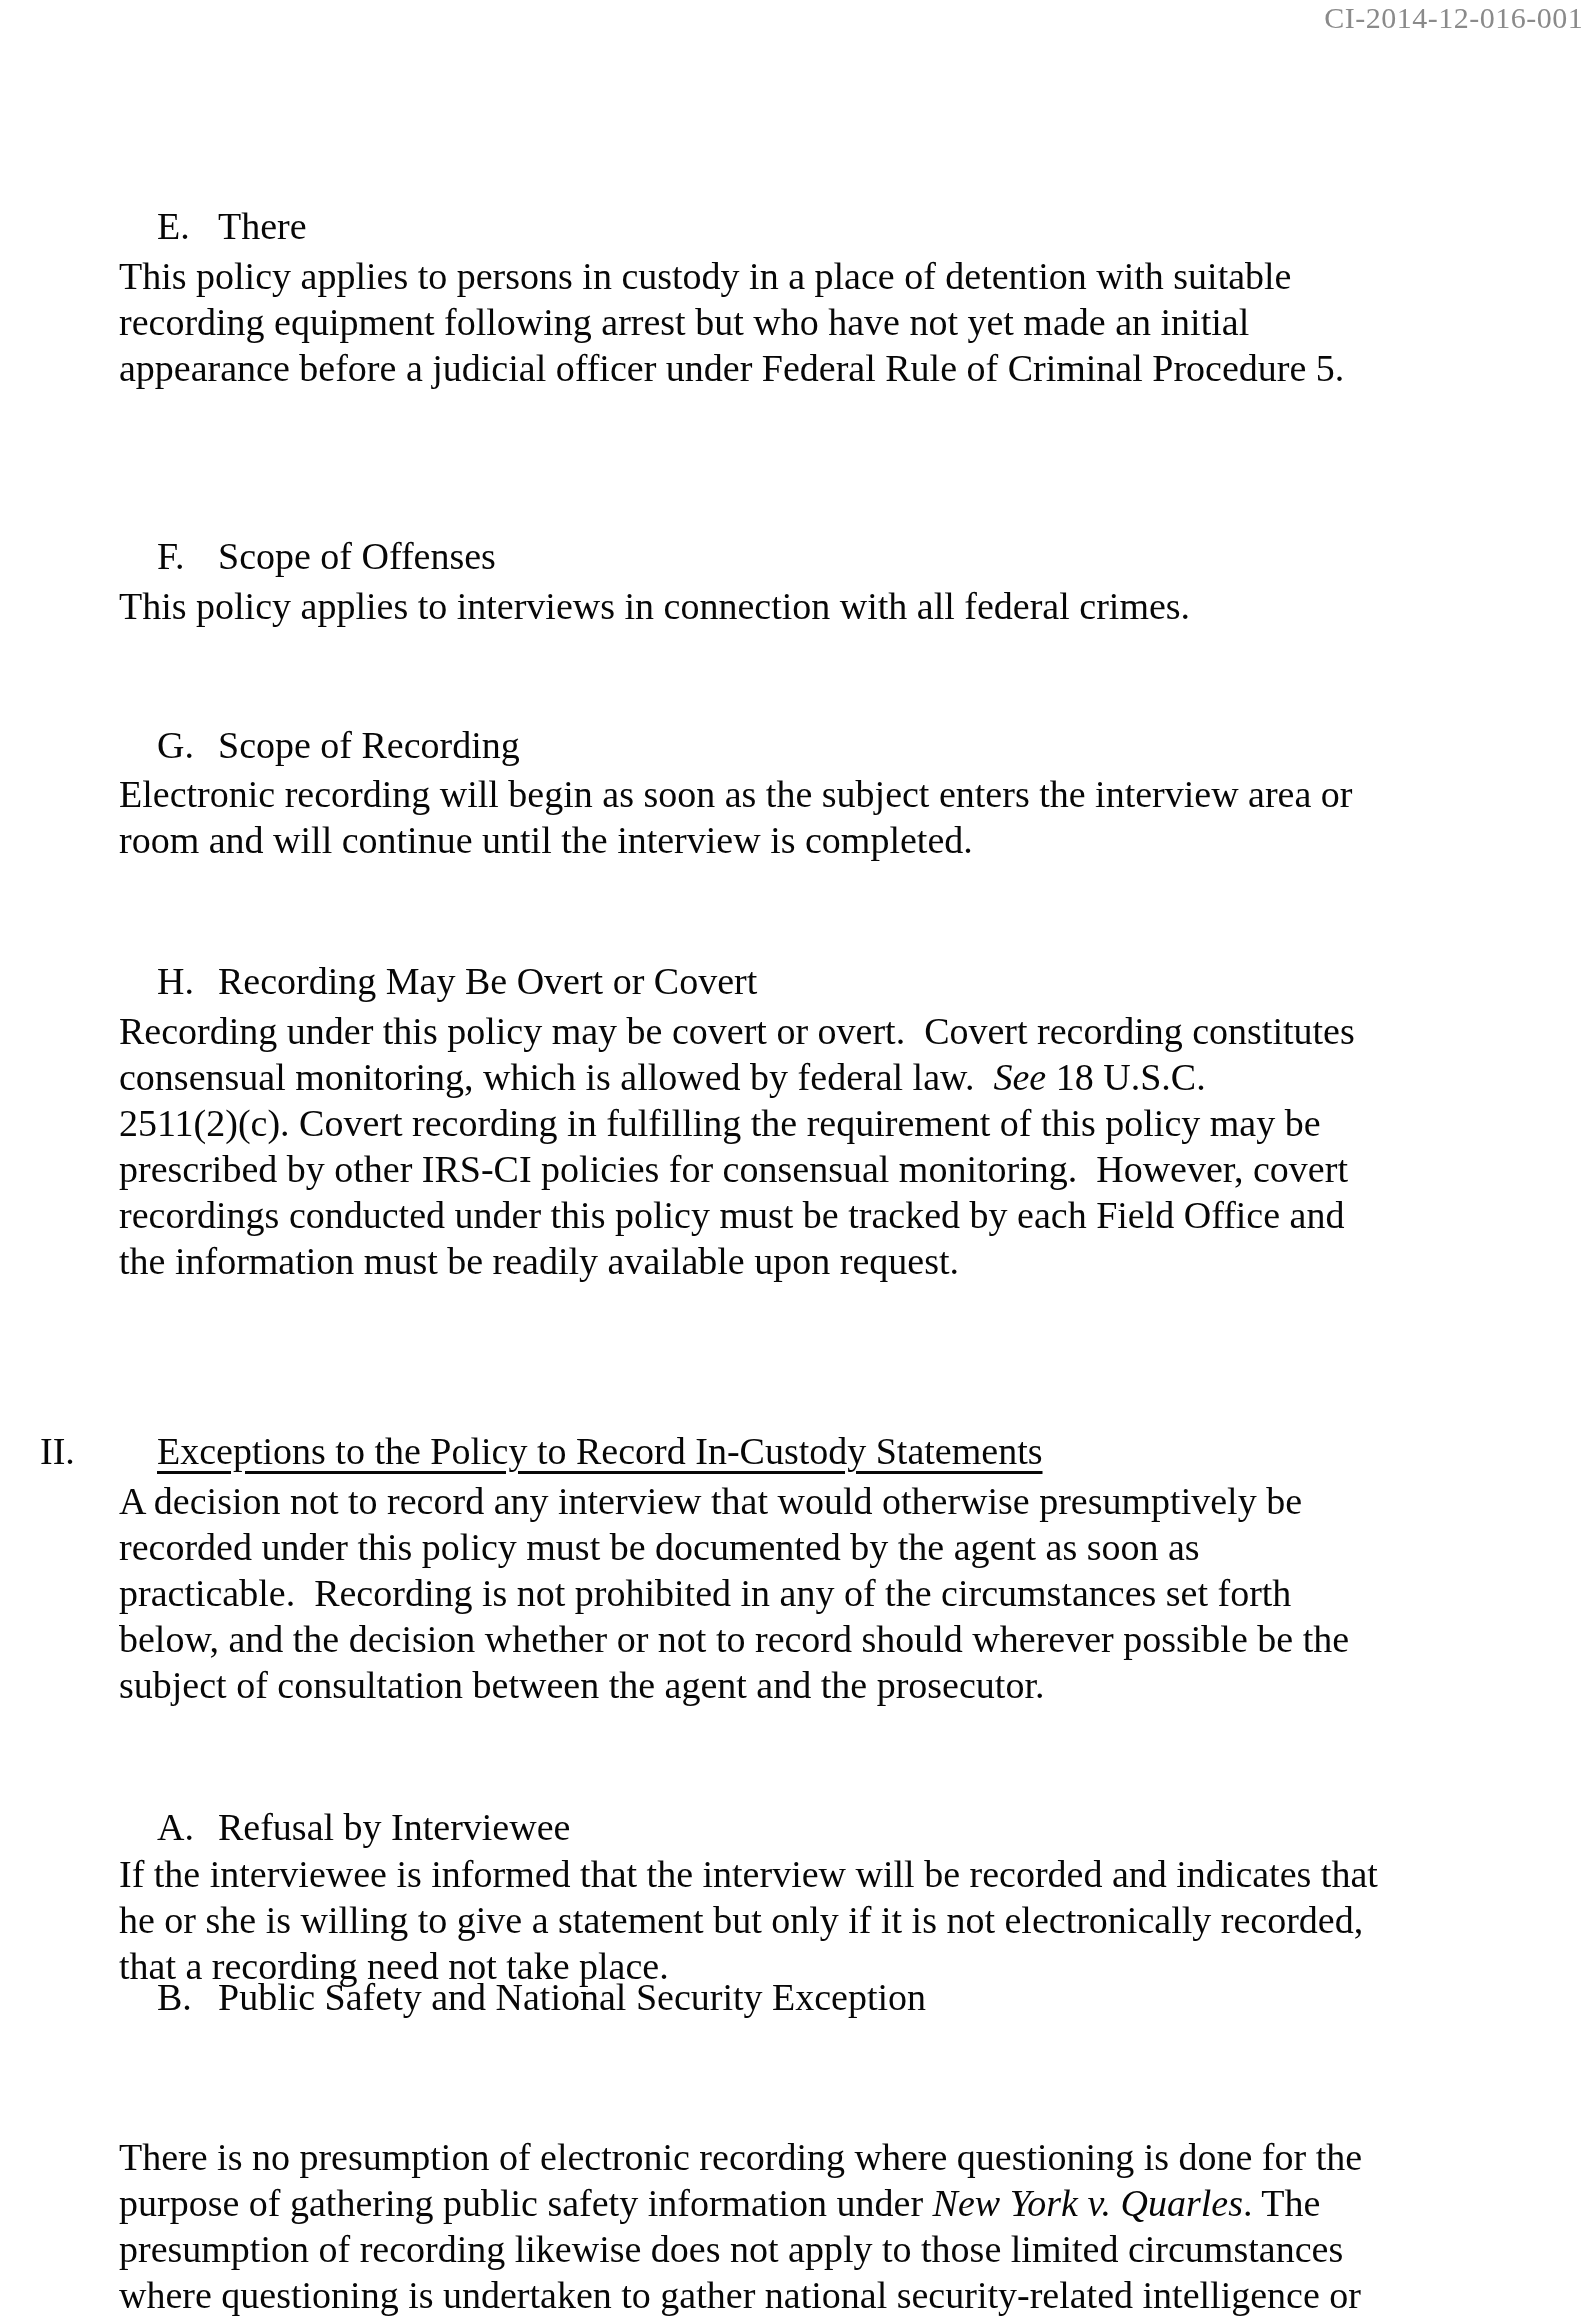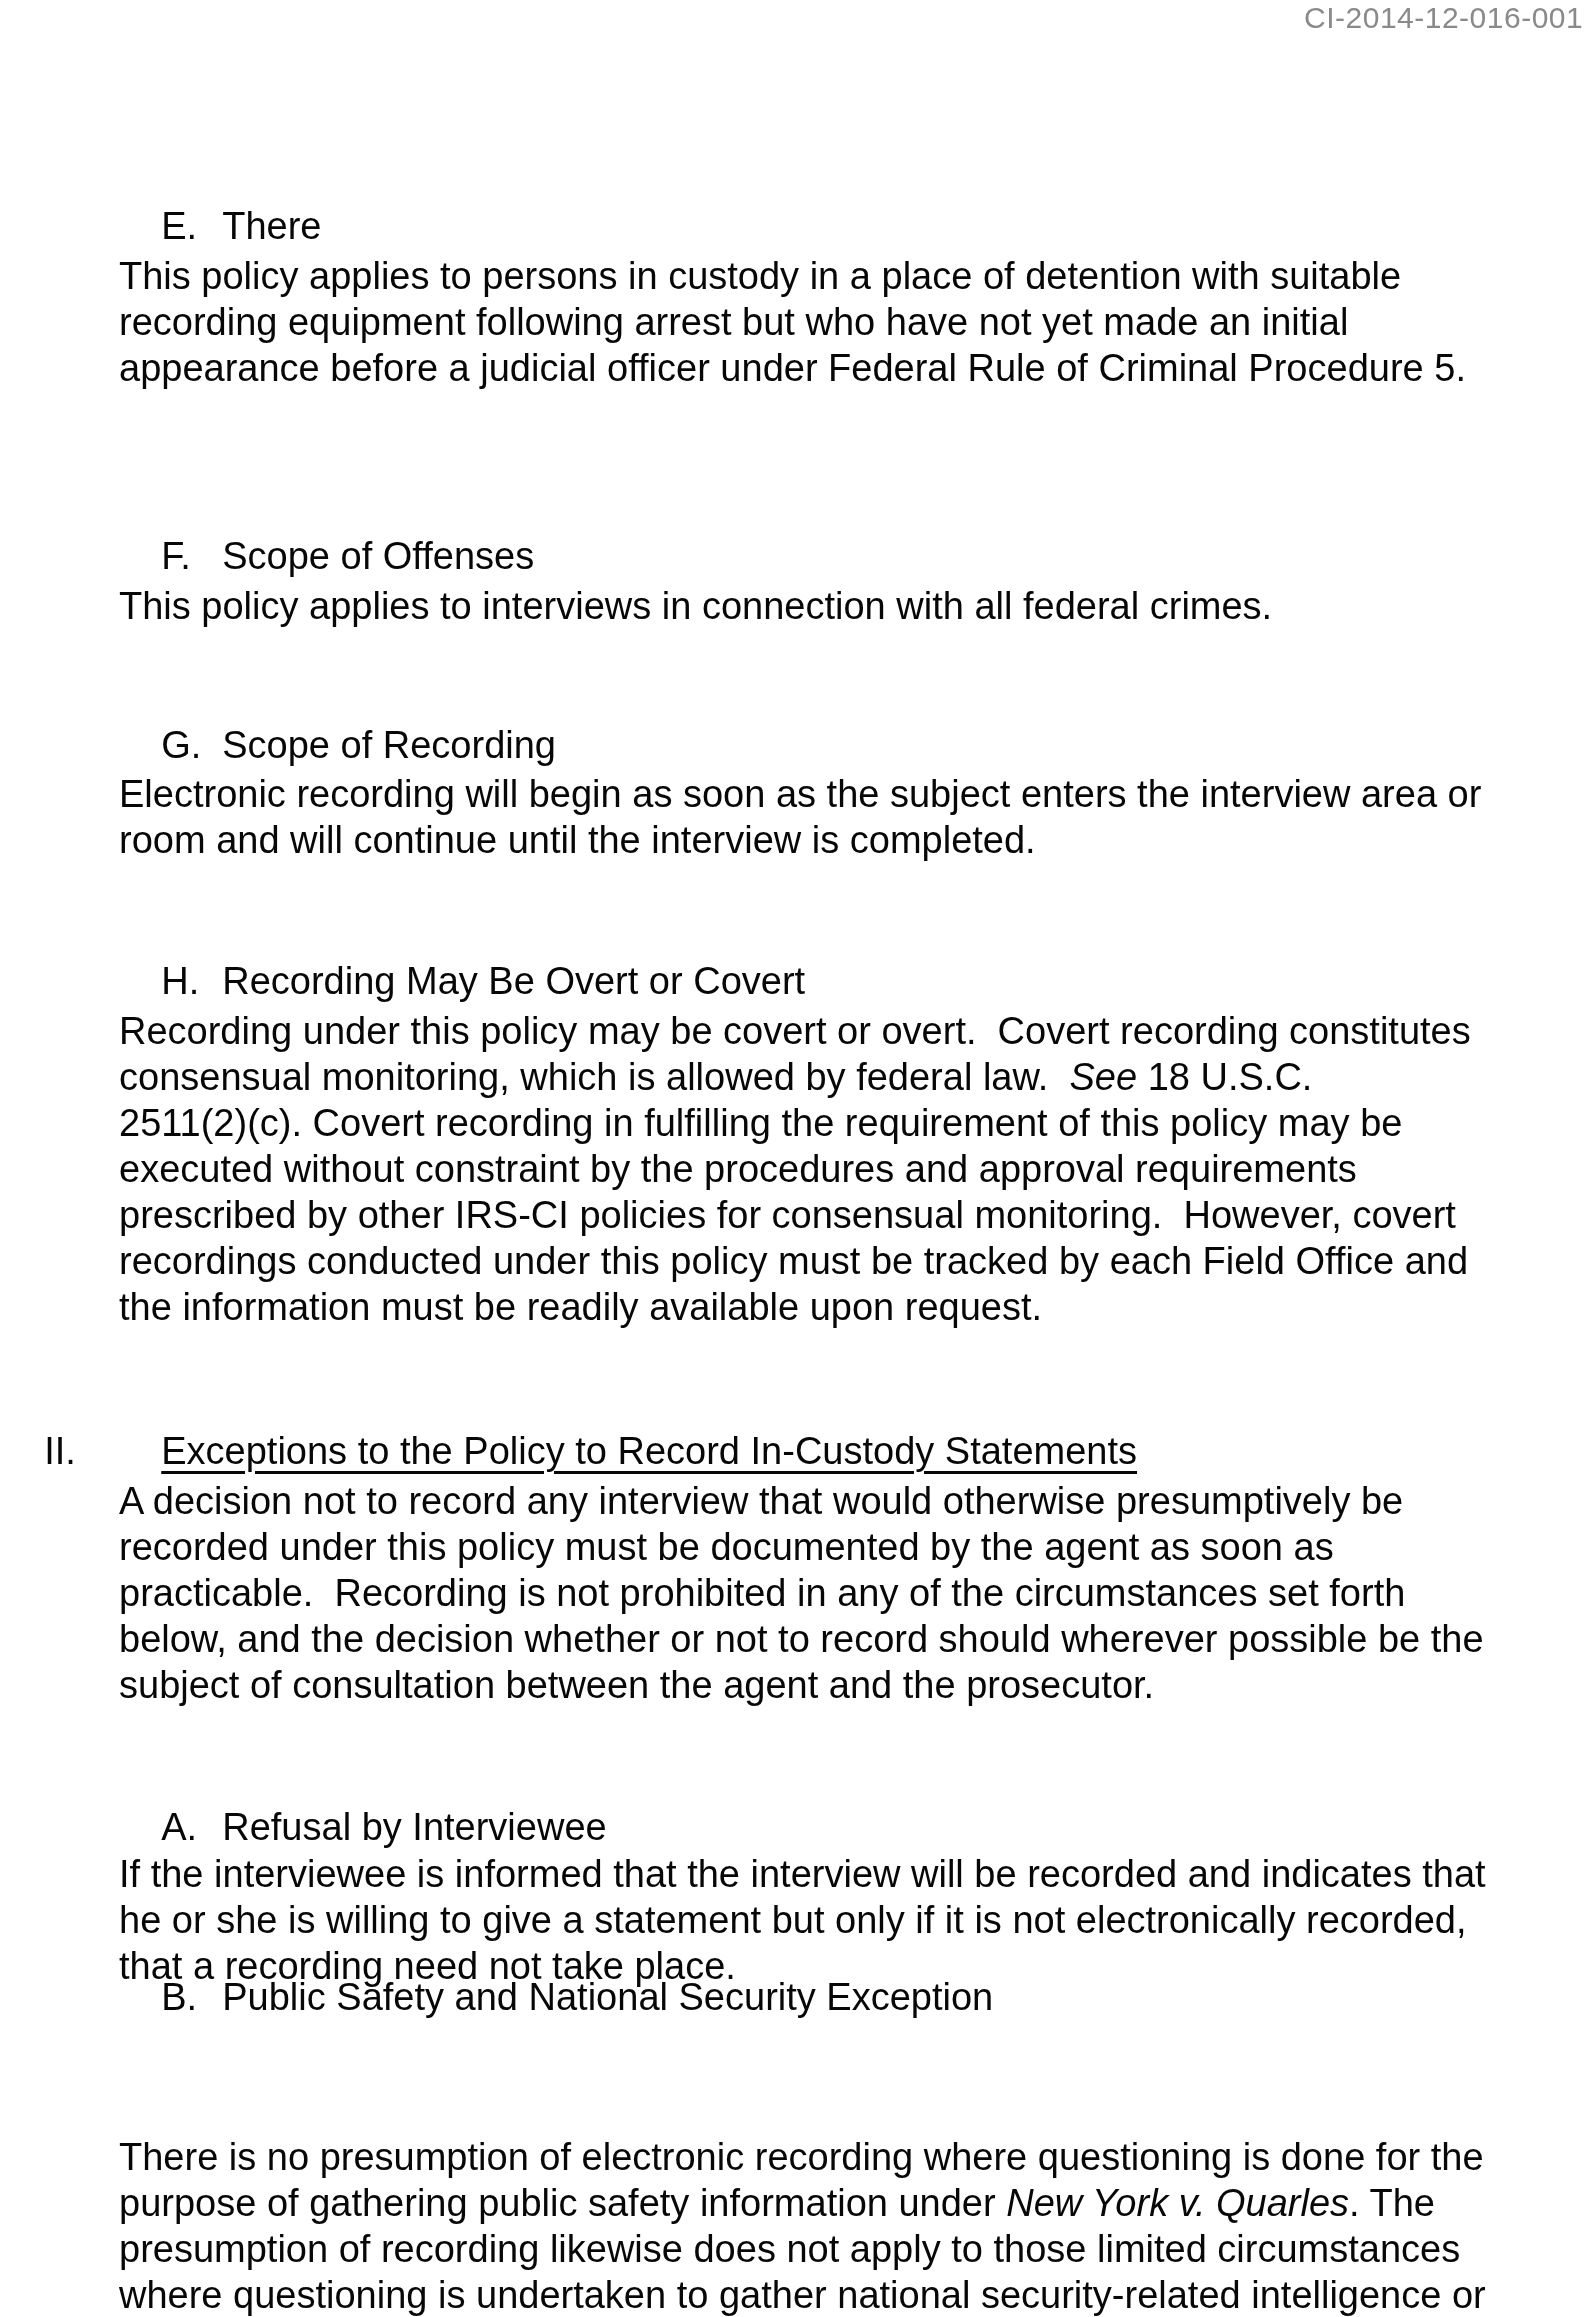"CI-2014-12-016-001" .page { font-family: Liberation Sans, sans-serif -> Liberation Serif, serif }
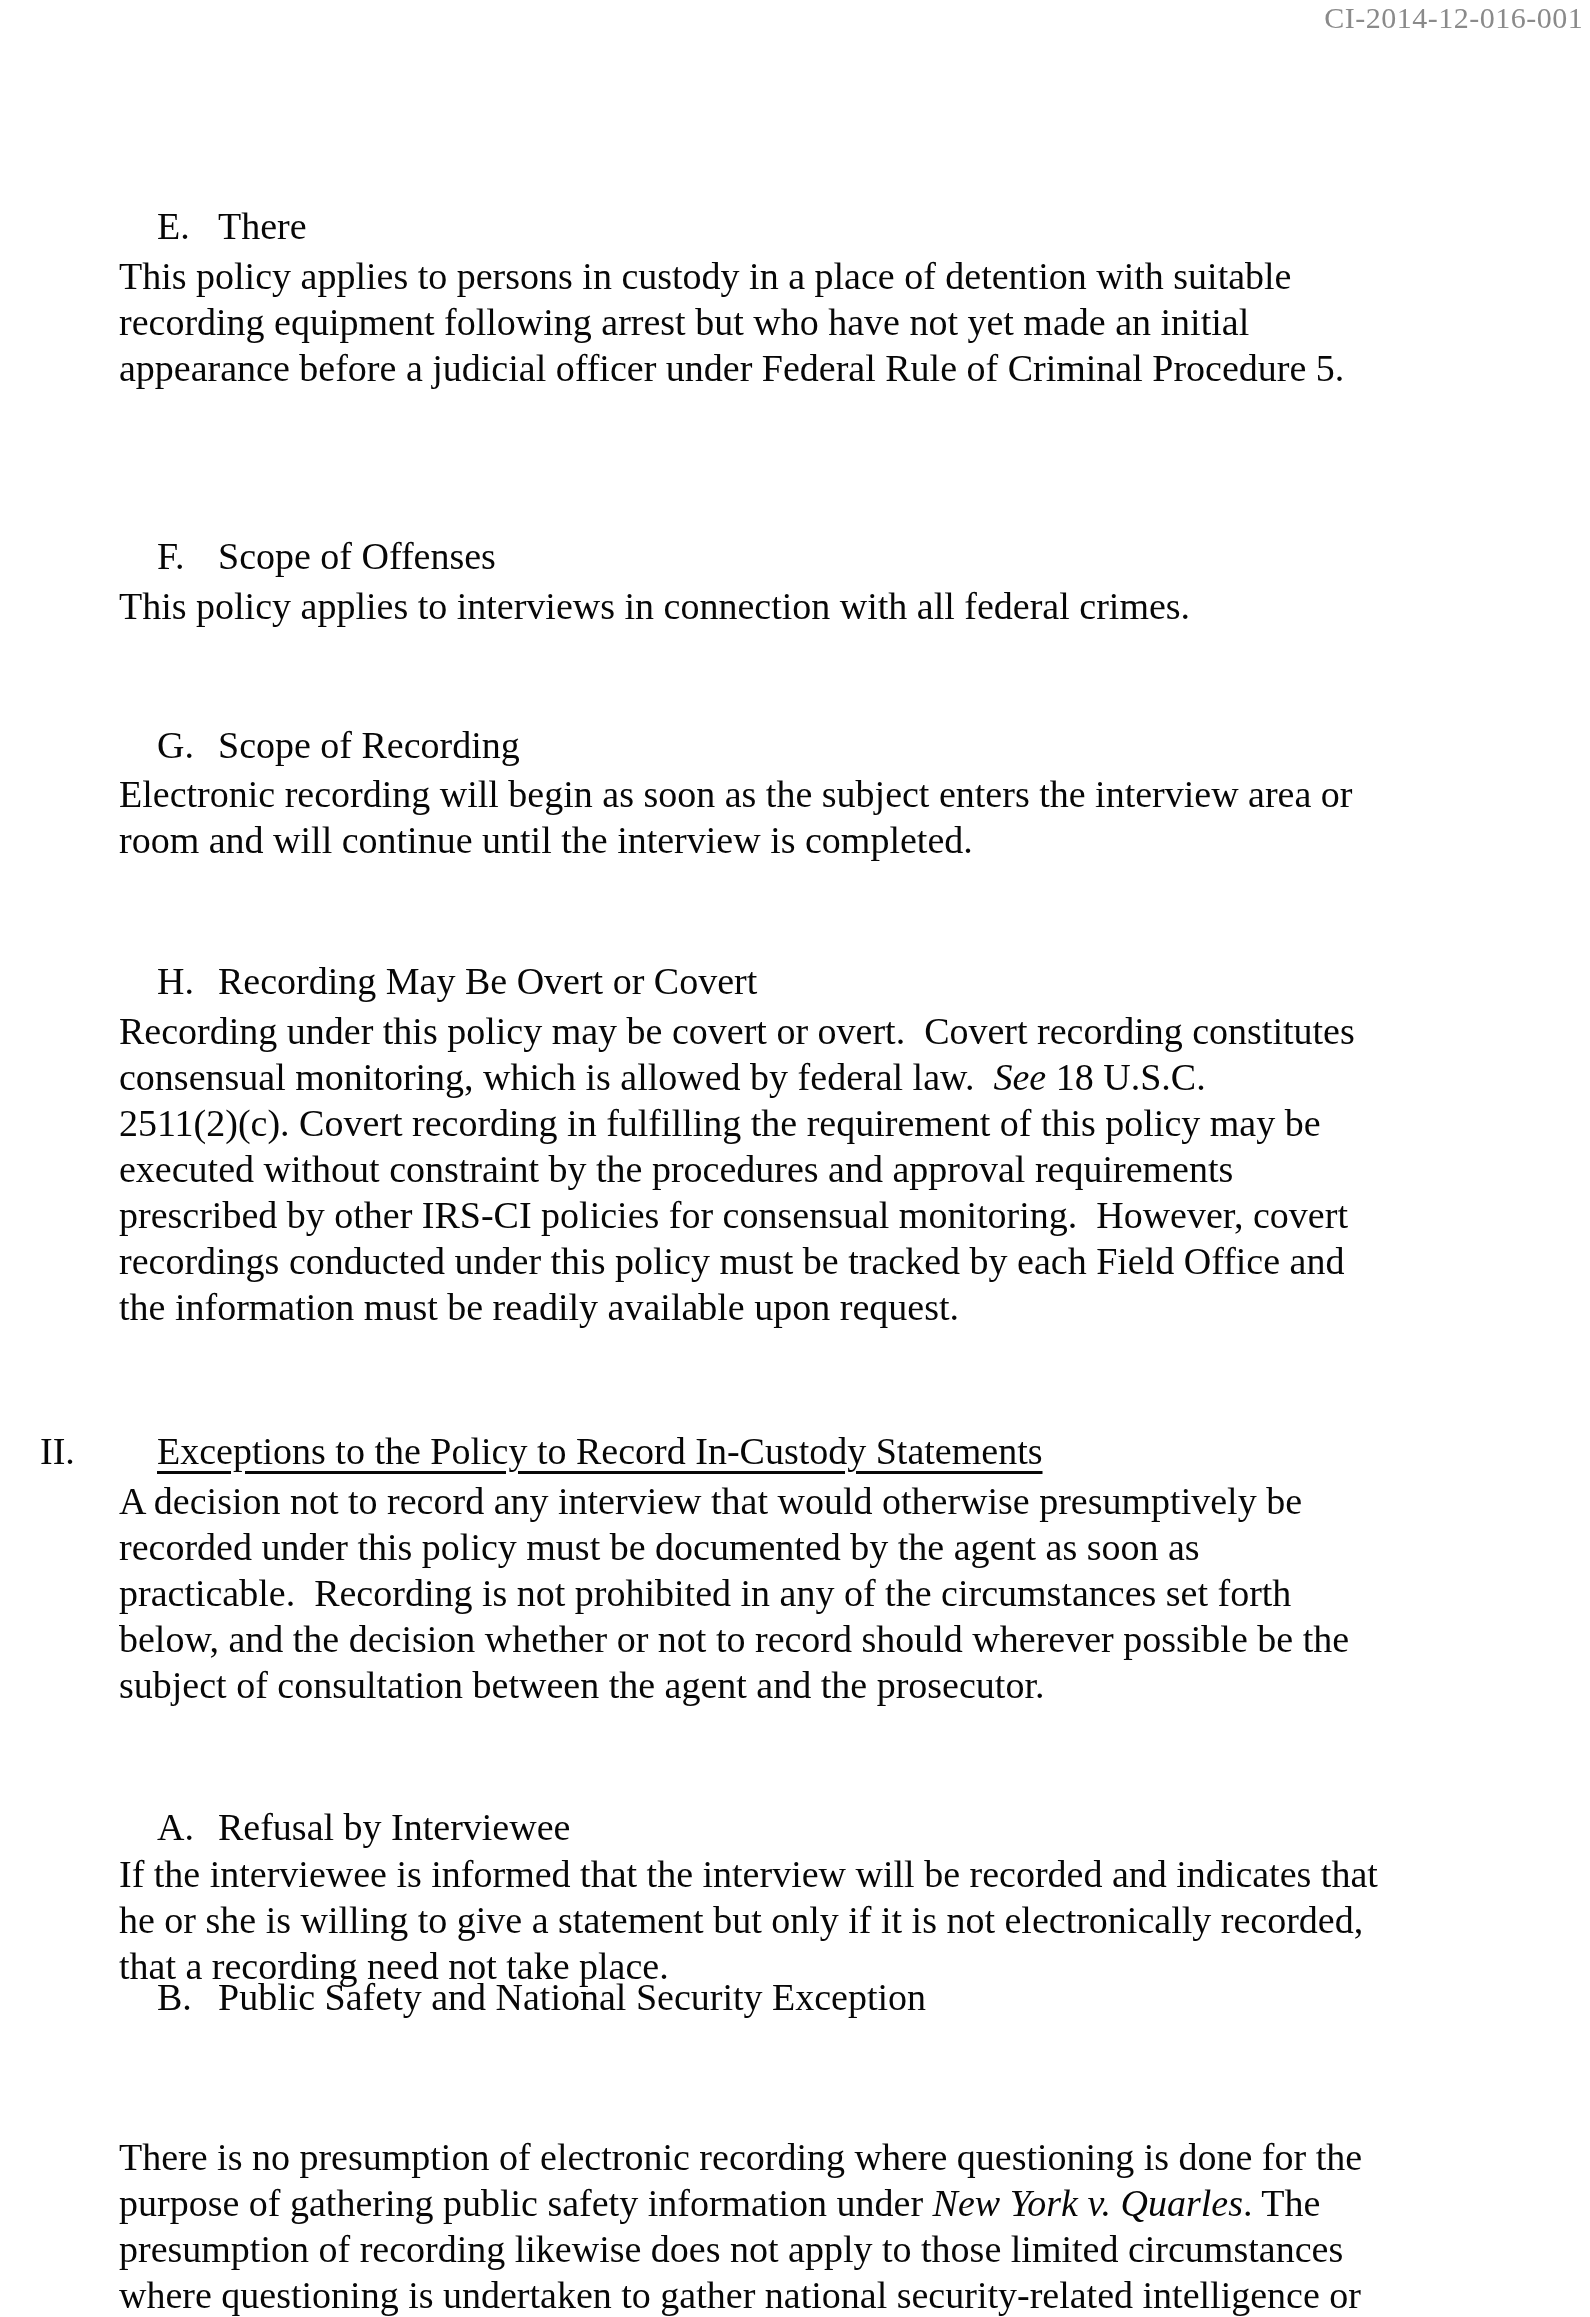"executed without constraint by the" div.line { html: <div>executed without constraint by the procedures and approval requirements</div> -> none }
